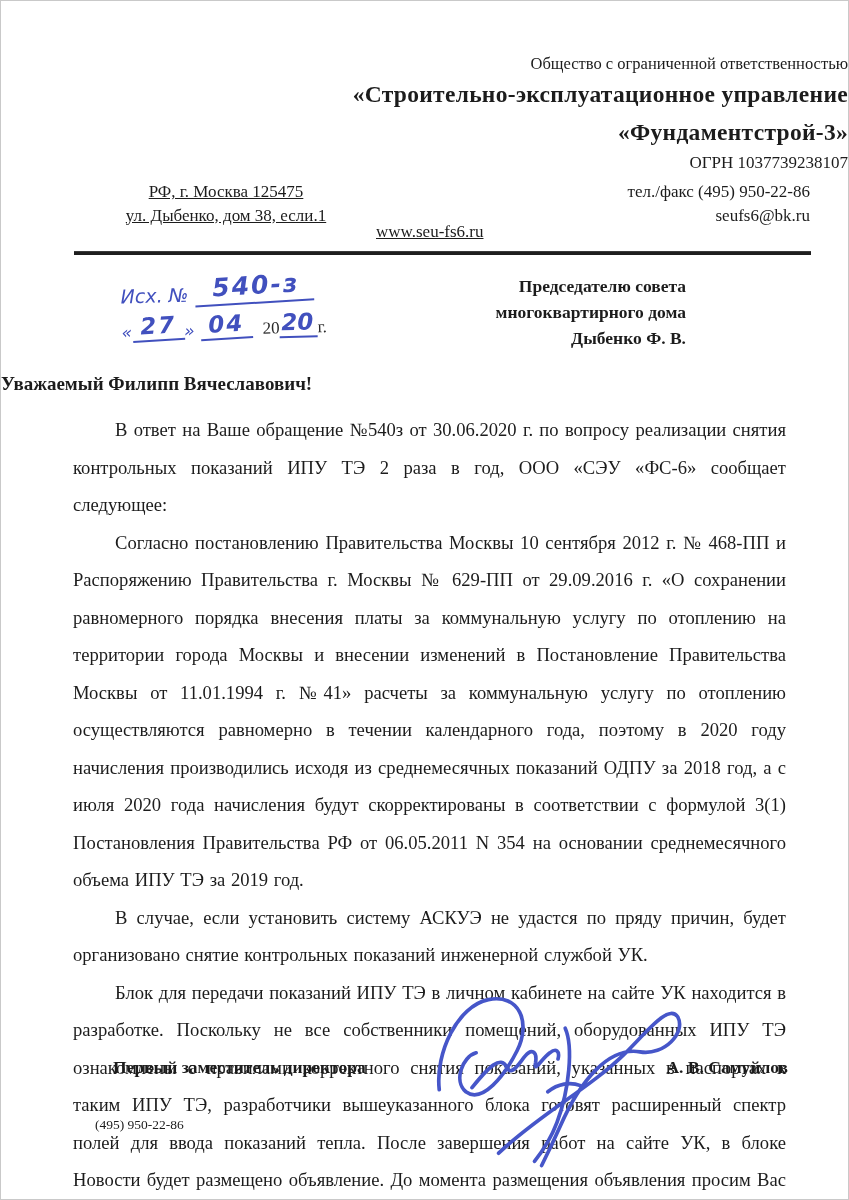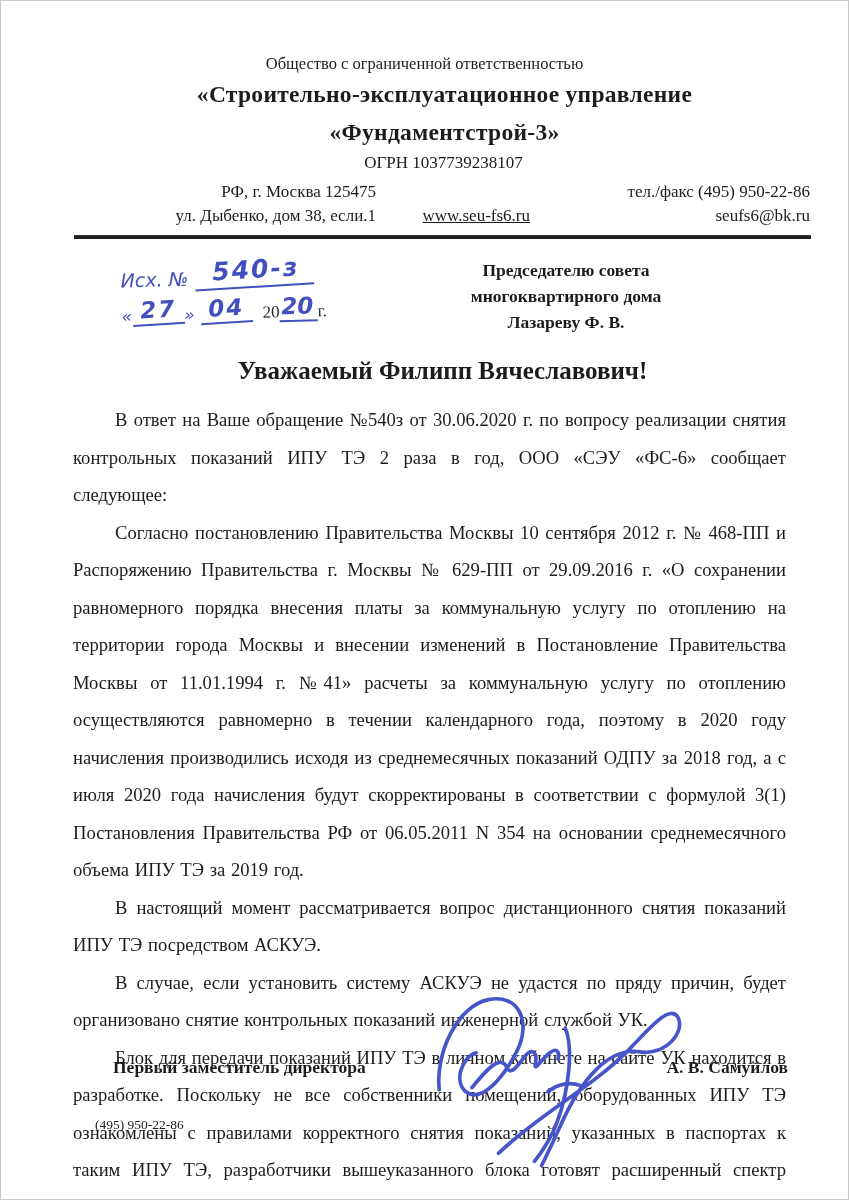"Общество с ограниченной ответственностью" .letterhead { text-align: center -> right }
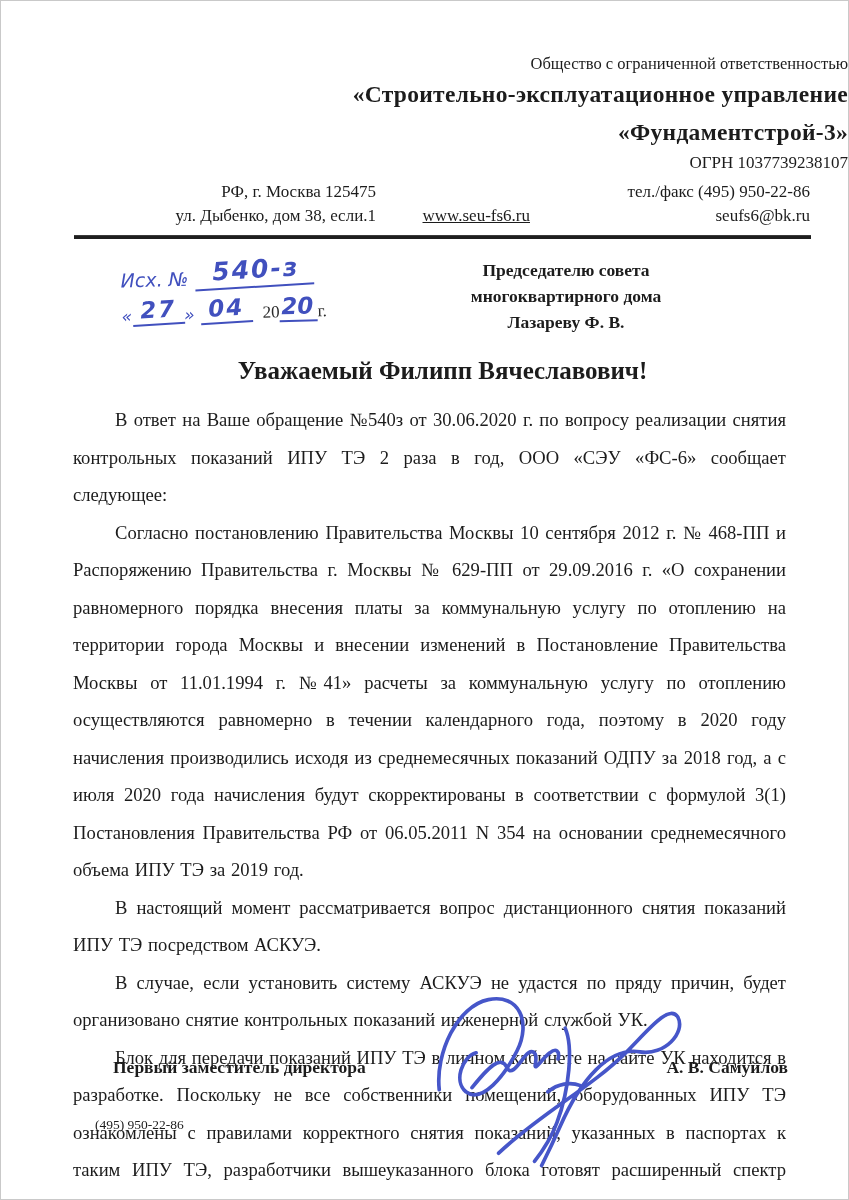"РФ, г. Москва 125475" .contacts .col-left { text-align: right -> center; text-decoration: none -> underline }
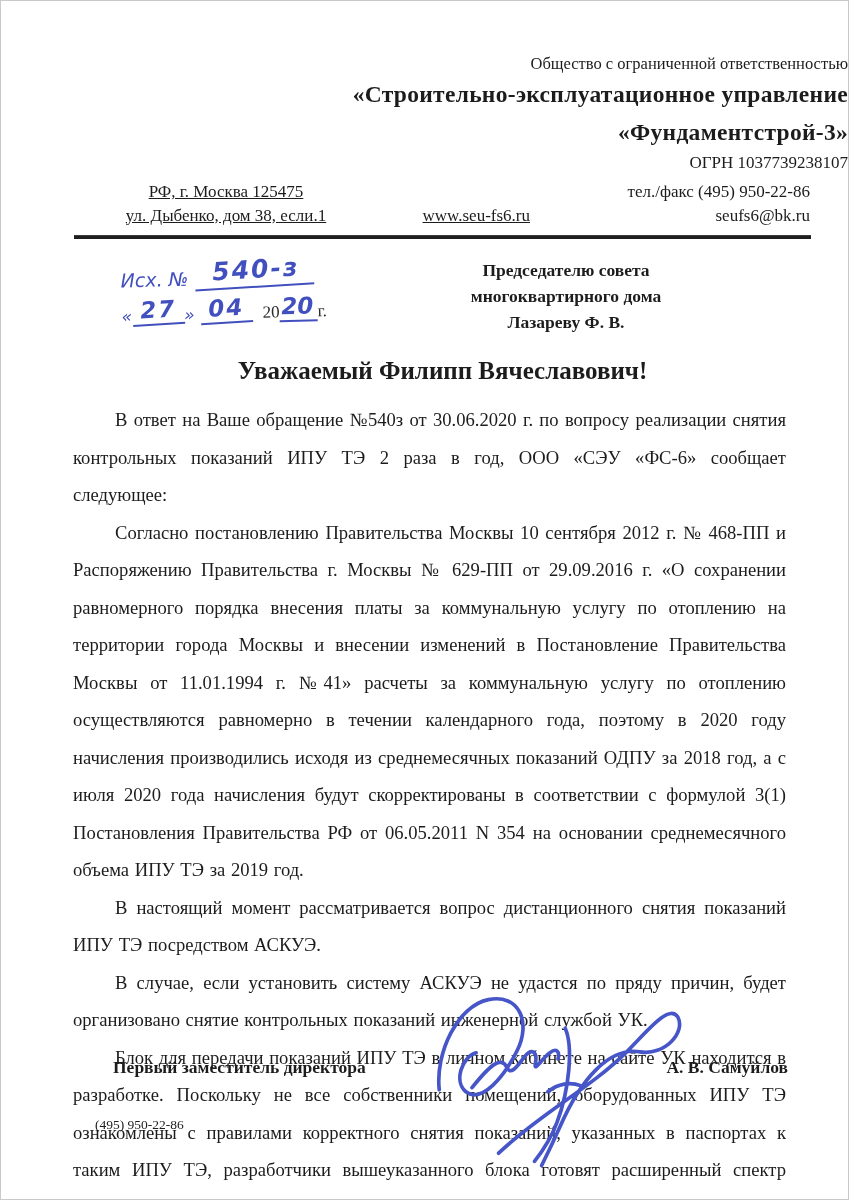"www.seu-fs6.ru" .contacts .col-mid { margin-top: none -> 16px; text-align: right -> left }
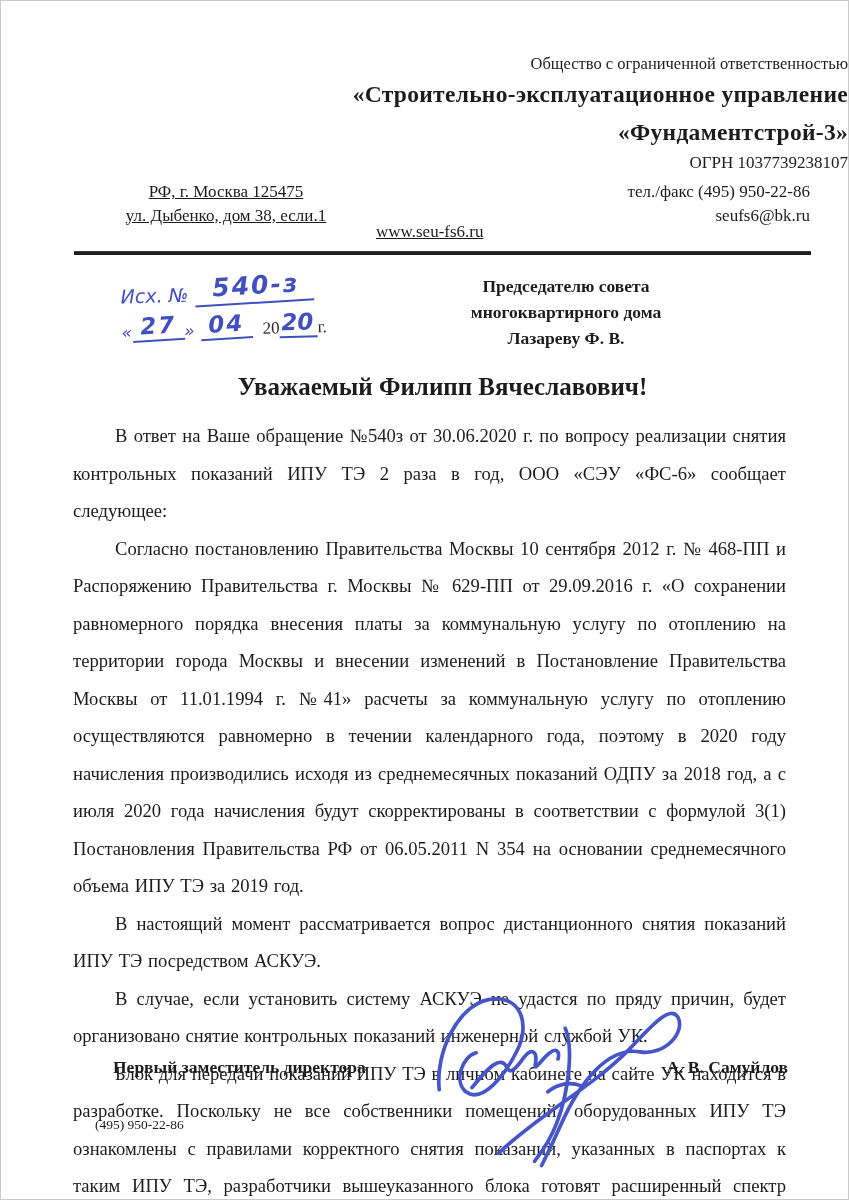"Председателю совета" .recipient { text-align: center -> right }
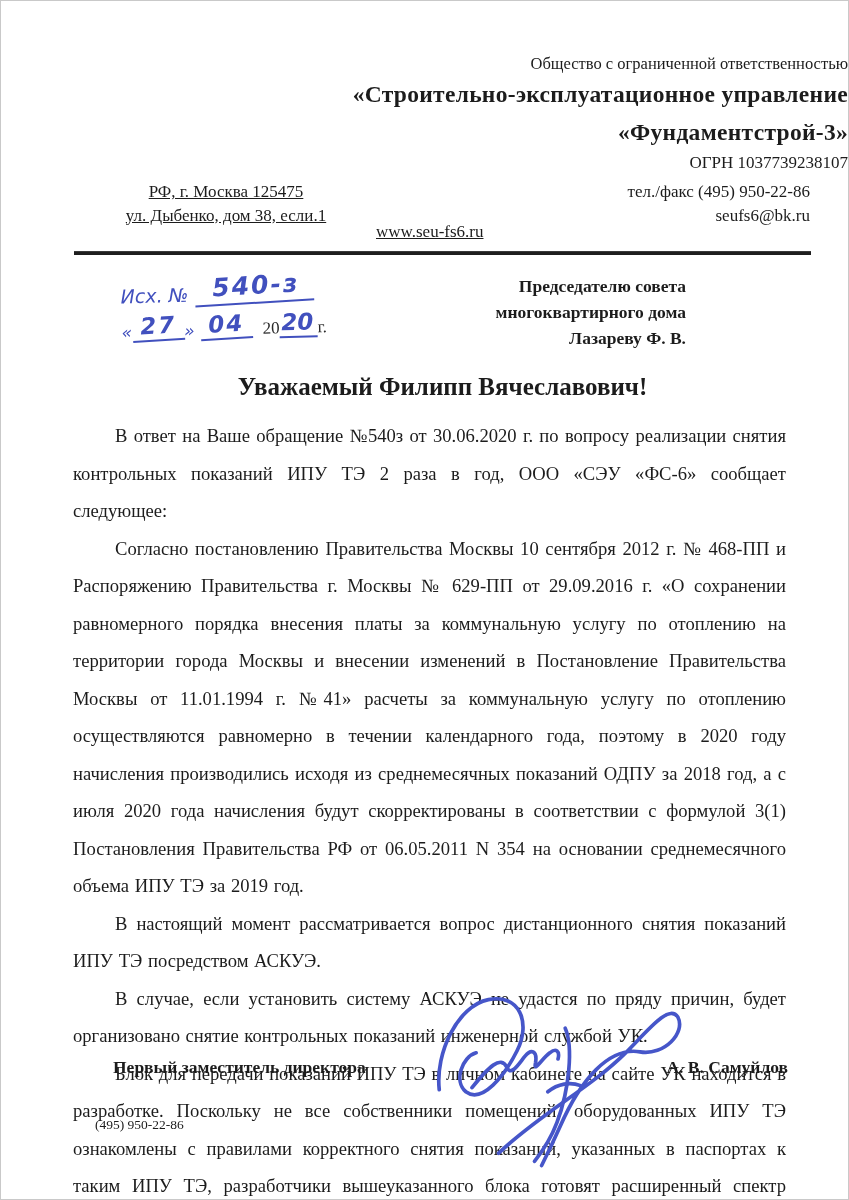"Лазареву Ф. В." div { text: Лазареву -> Дыбенко }
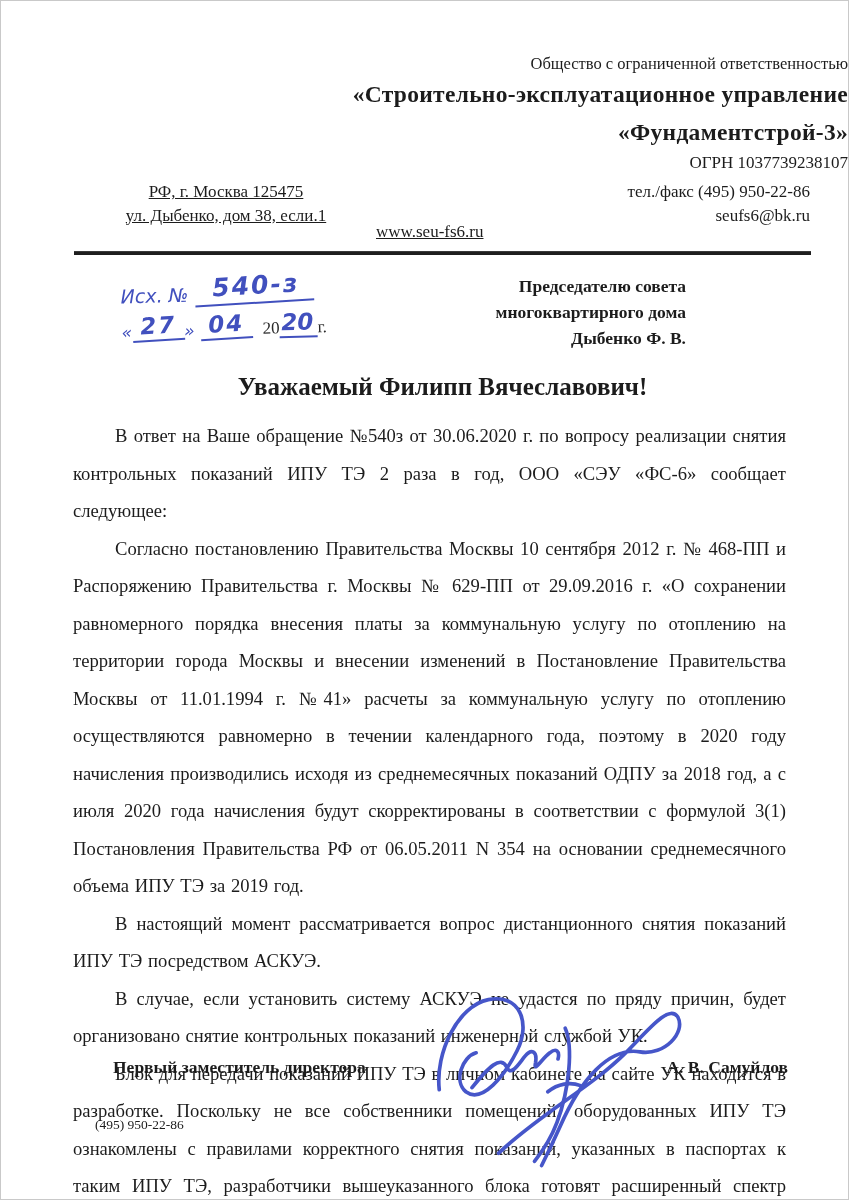"Уважаемый Филипп Вячеславович!" .salutation { font-size: 25px -> 19px; margin-left: 36px -> none; text-align: center -> left }
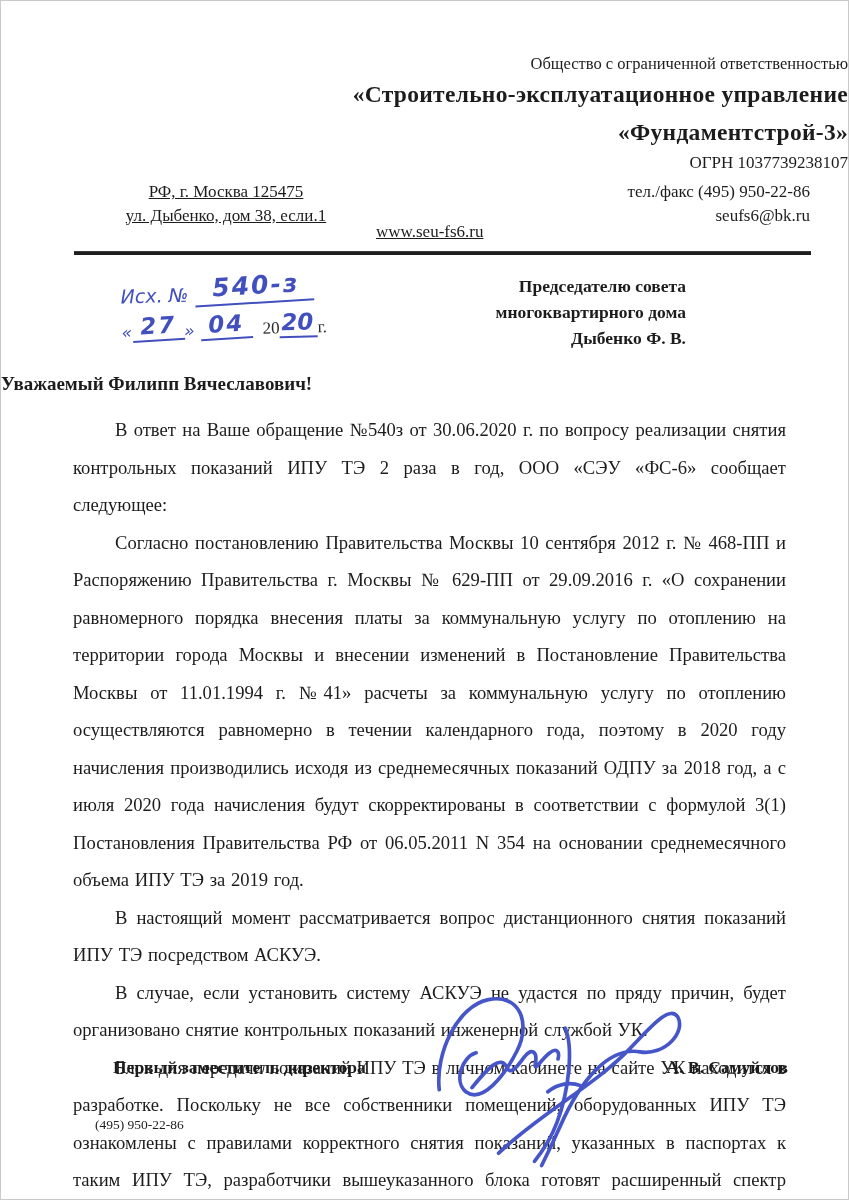"В настоящий момент рассматривается" p { html: <p>В настоящий момент рассматривается вопрос дистанционного снятия показаний ИПУ ТЭ посредством АСКУЭ.</p> -> none }
